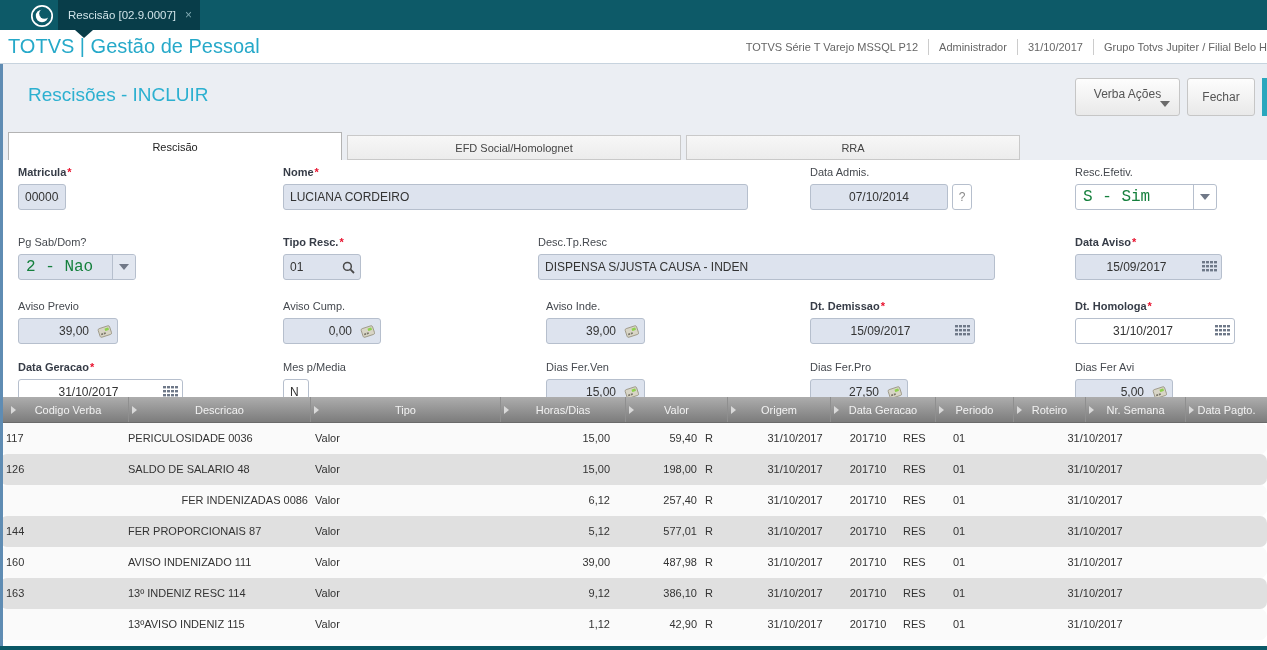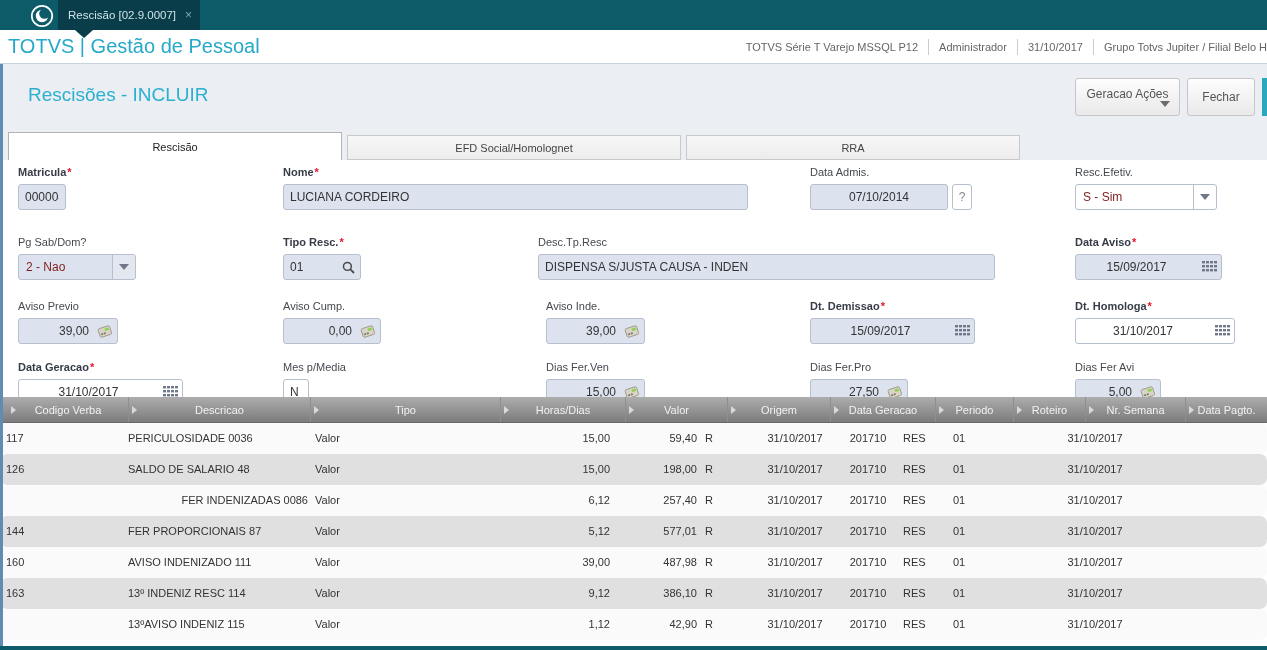"Geracao Ações" span.btn-label { text: Geracao -> Verba }
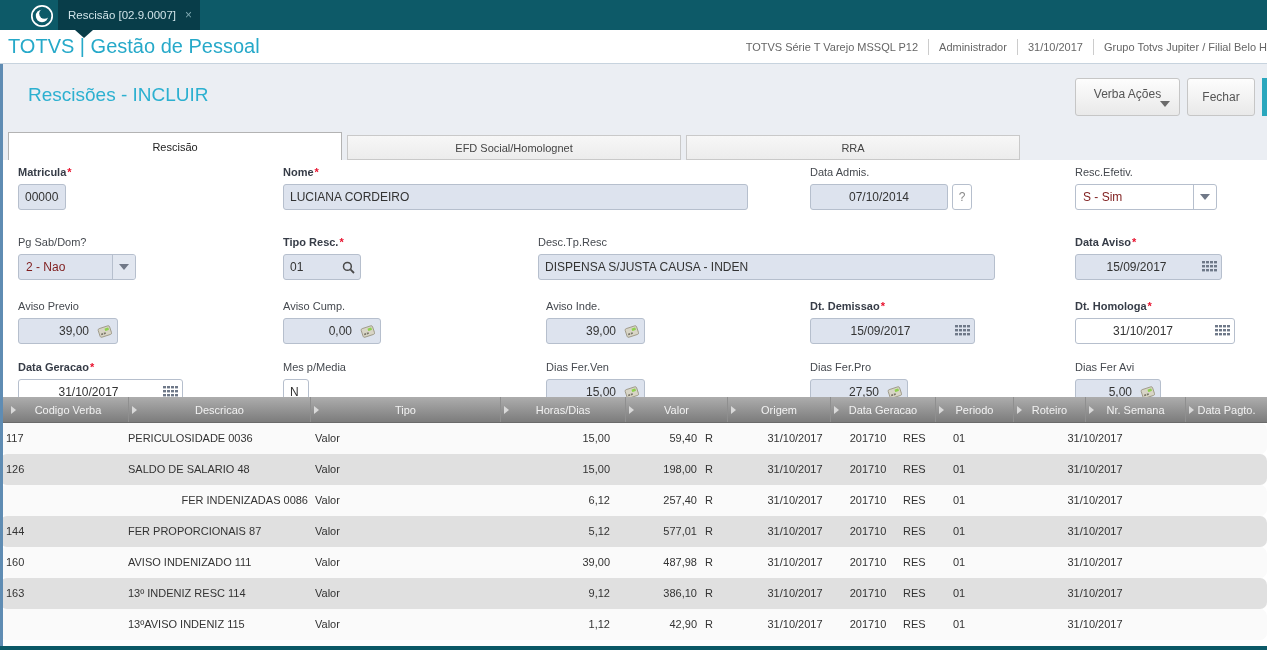"S - Sim" .fval { color: #7f1d1d -> #15803d; font-family: none -> Liberation Mono, monospace; font-size: 12px -> 16px }
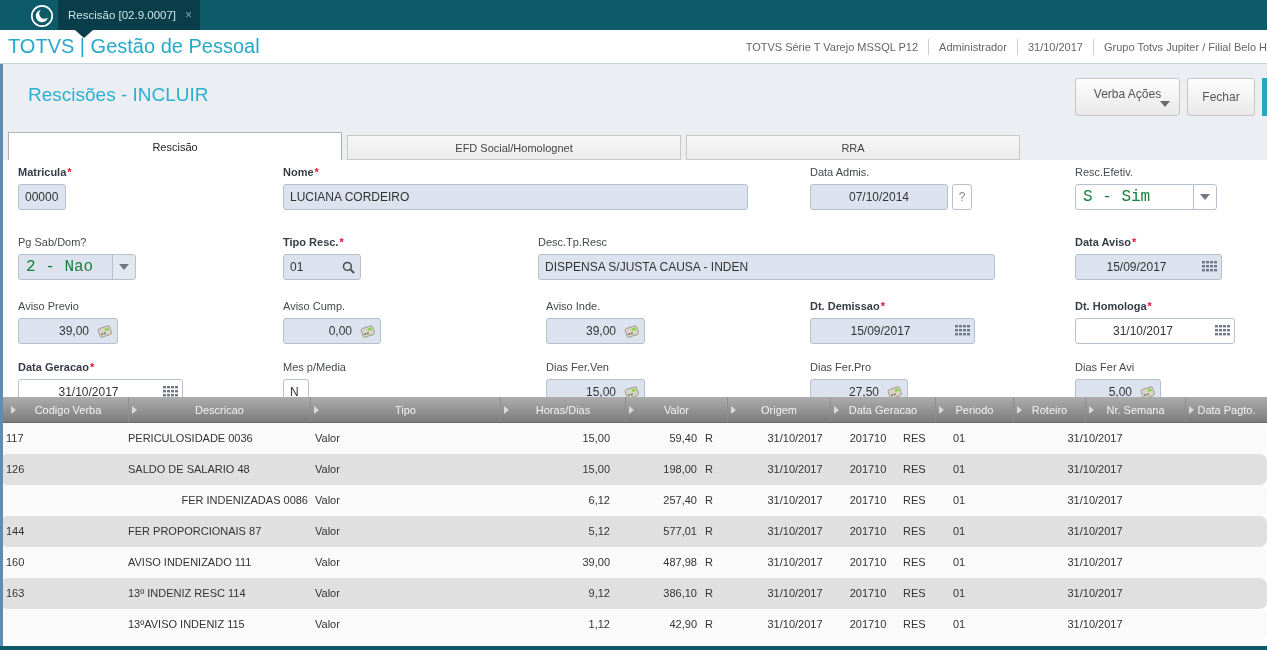"5,00" div.fbox { width: 86px -> 98px }
